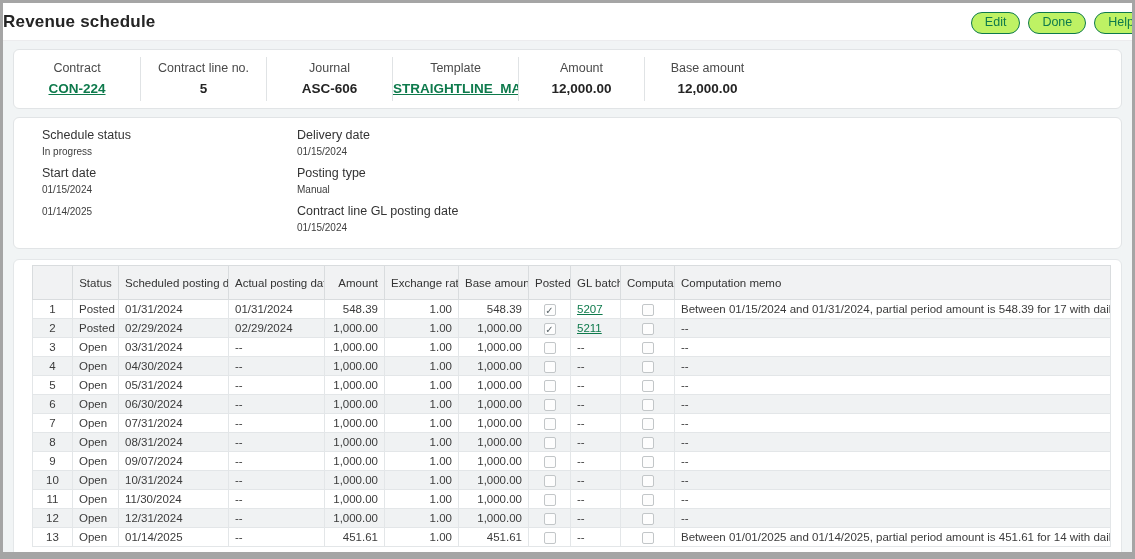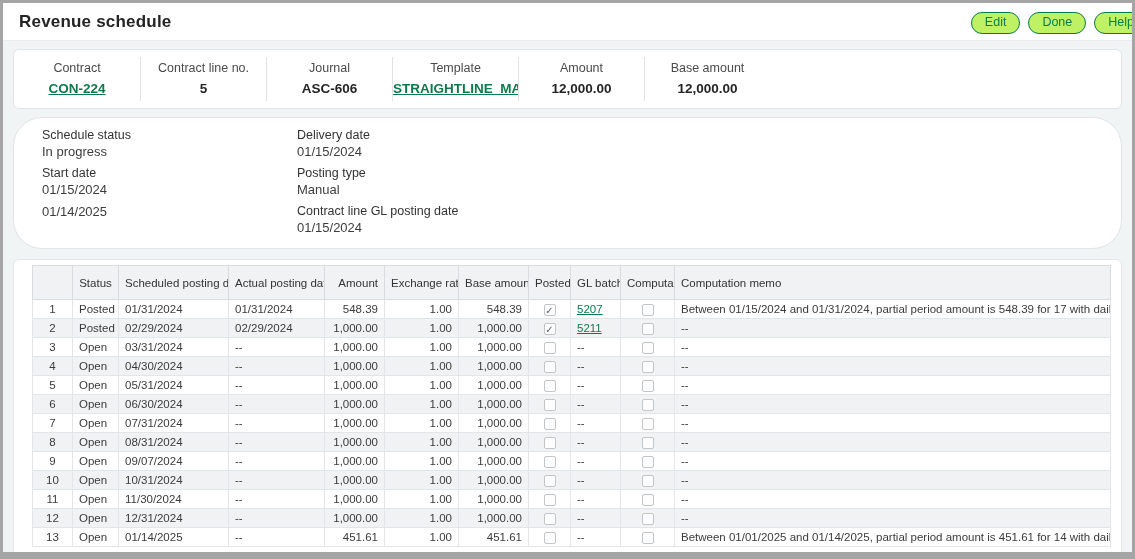"Revenue schedule" .topbar { padding-left: 16px -> none }
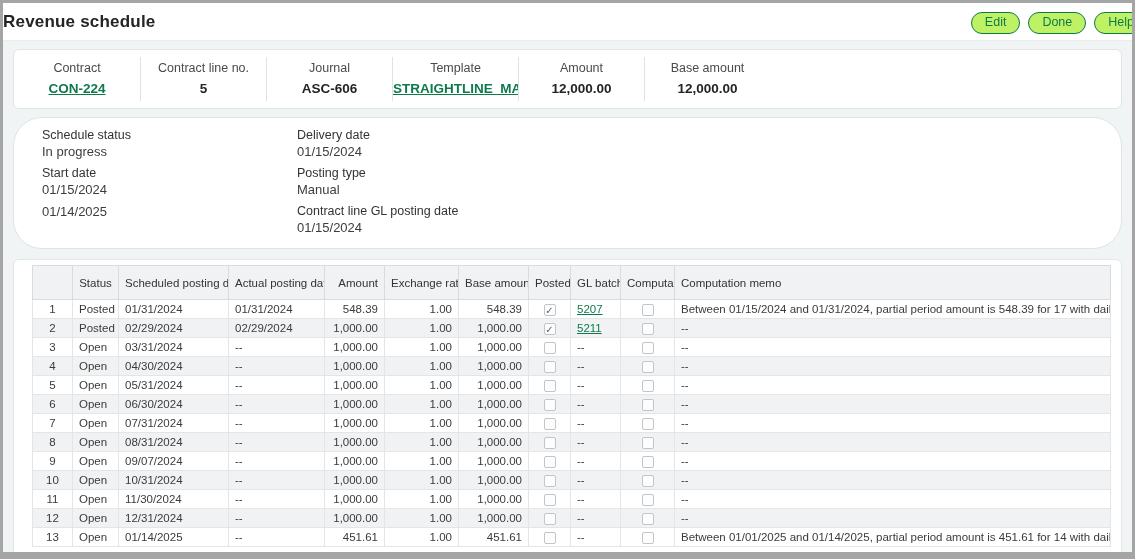"Schedule status" .details { border-radius: 29px -> none }
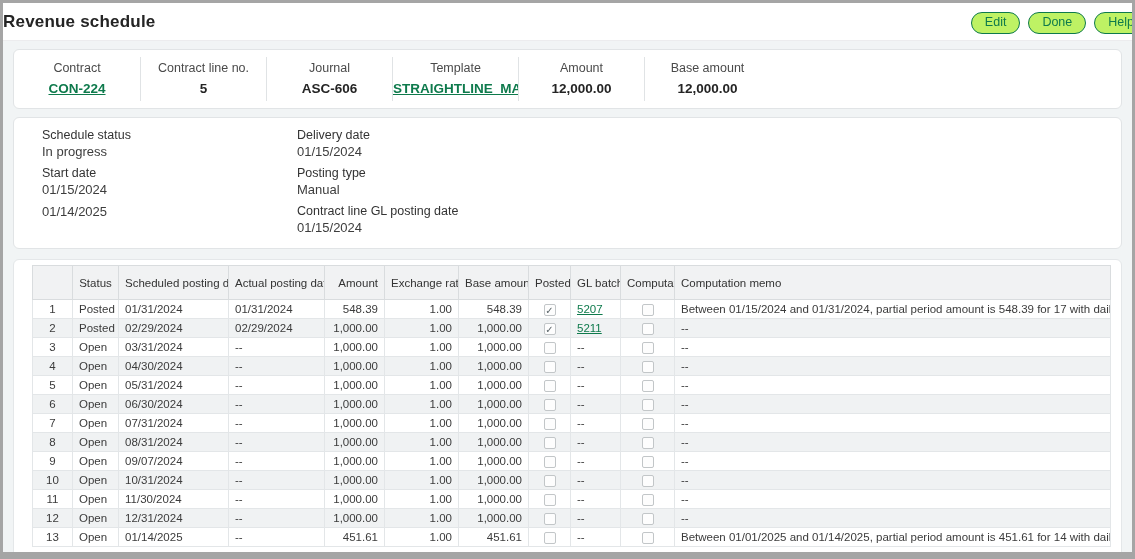"In progress" .det-value { font-size: 13px -> 10px }
